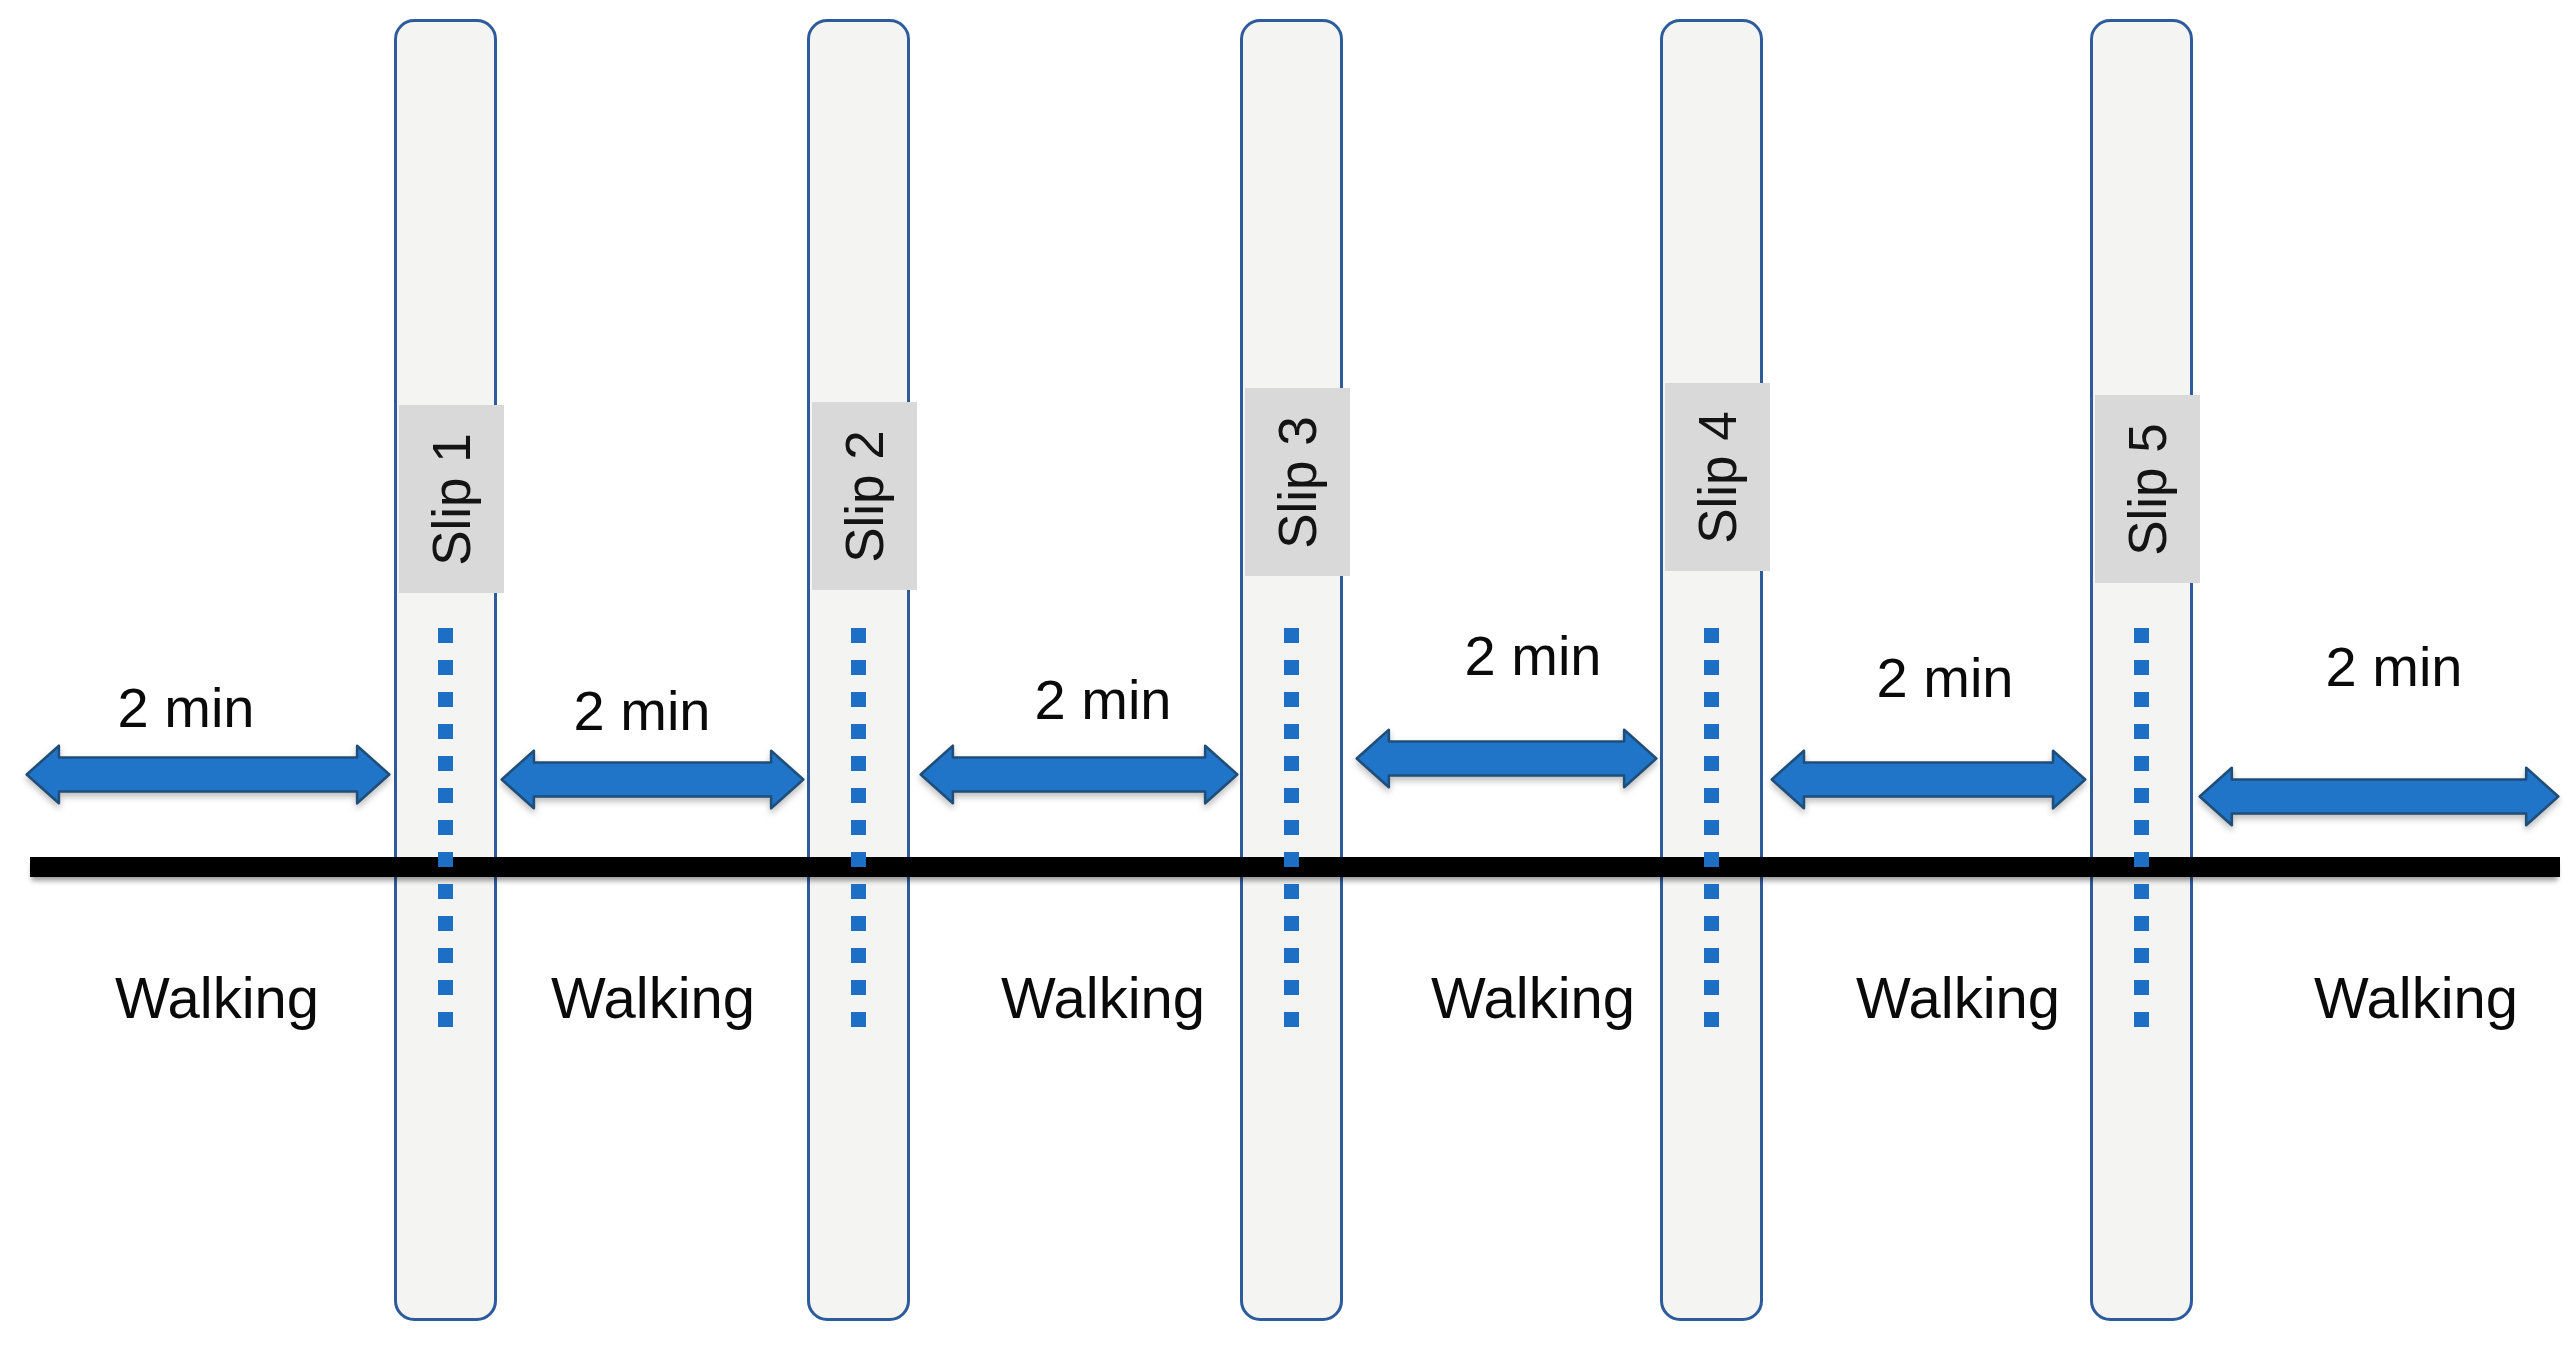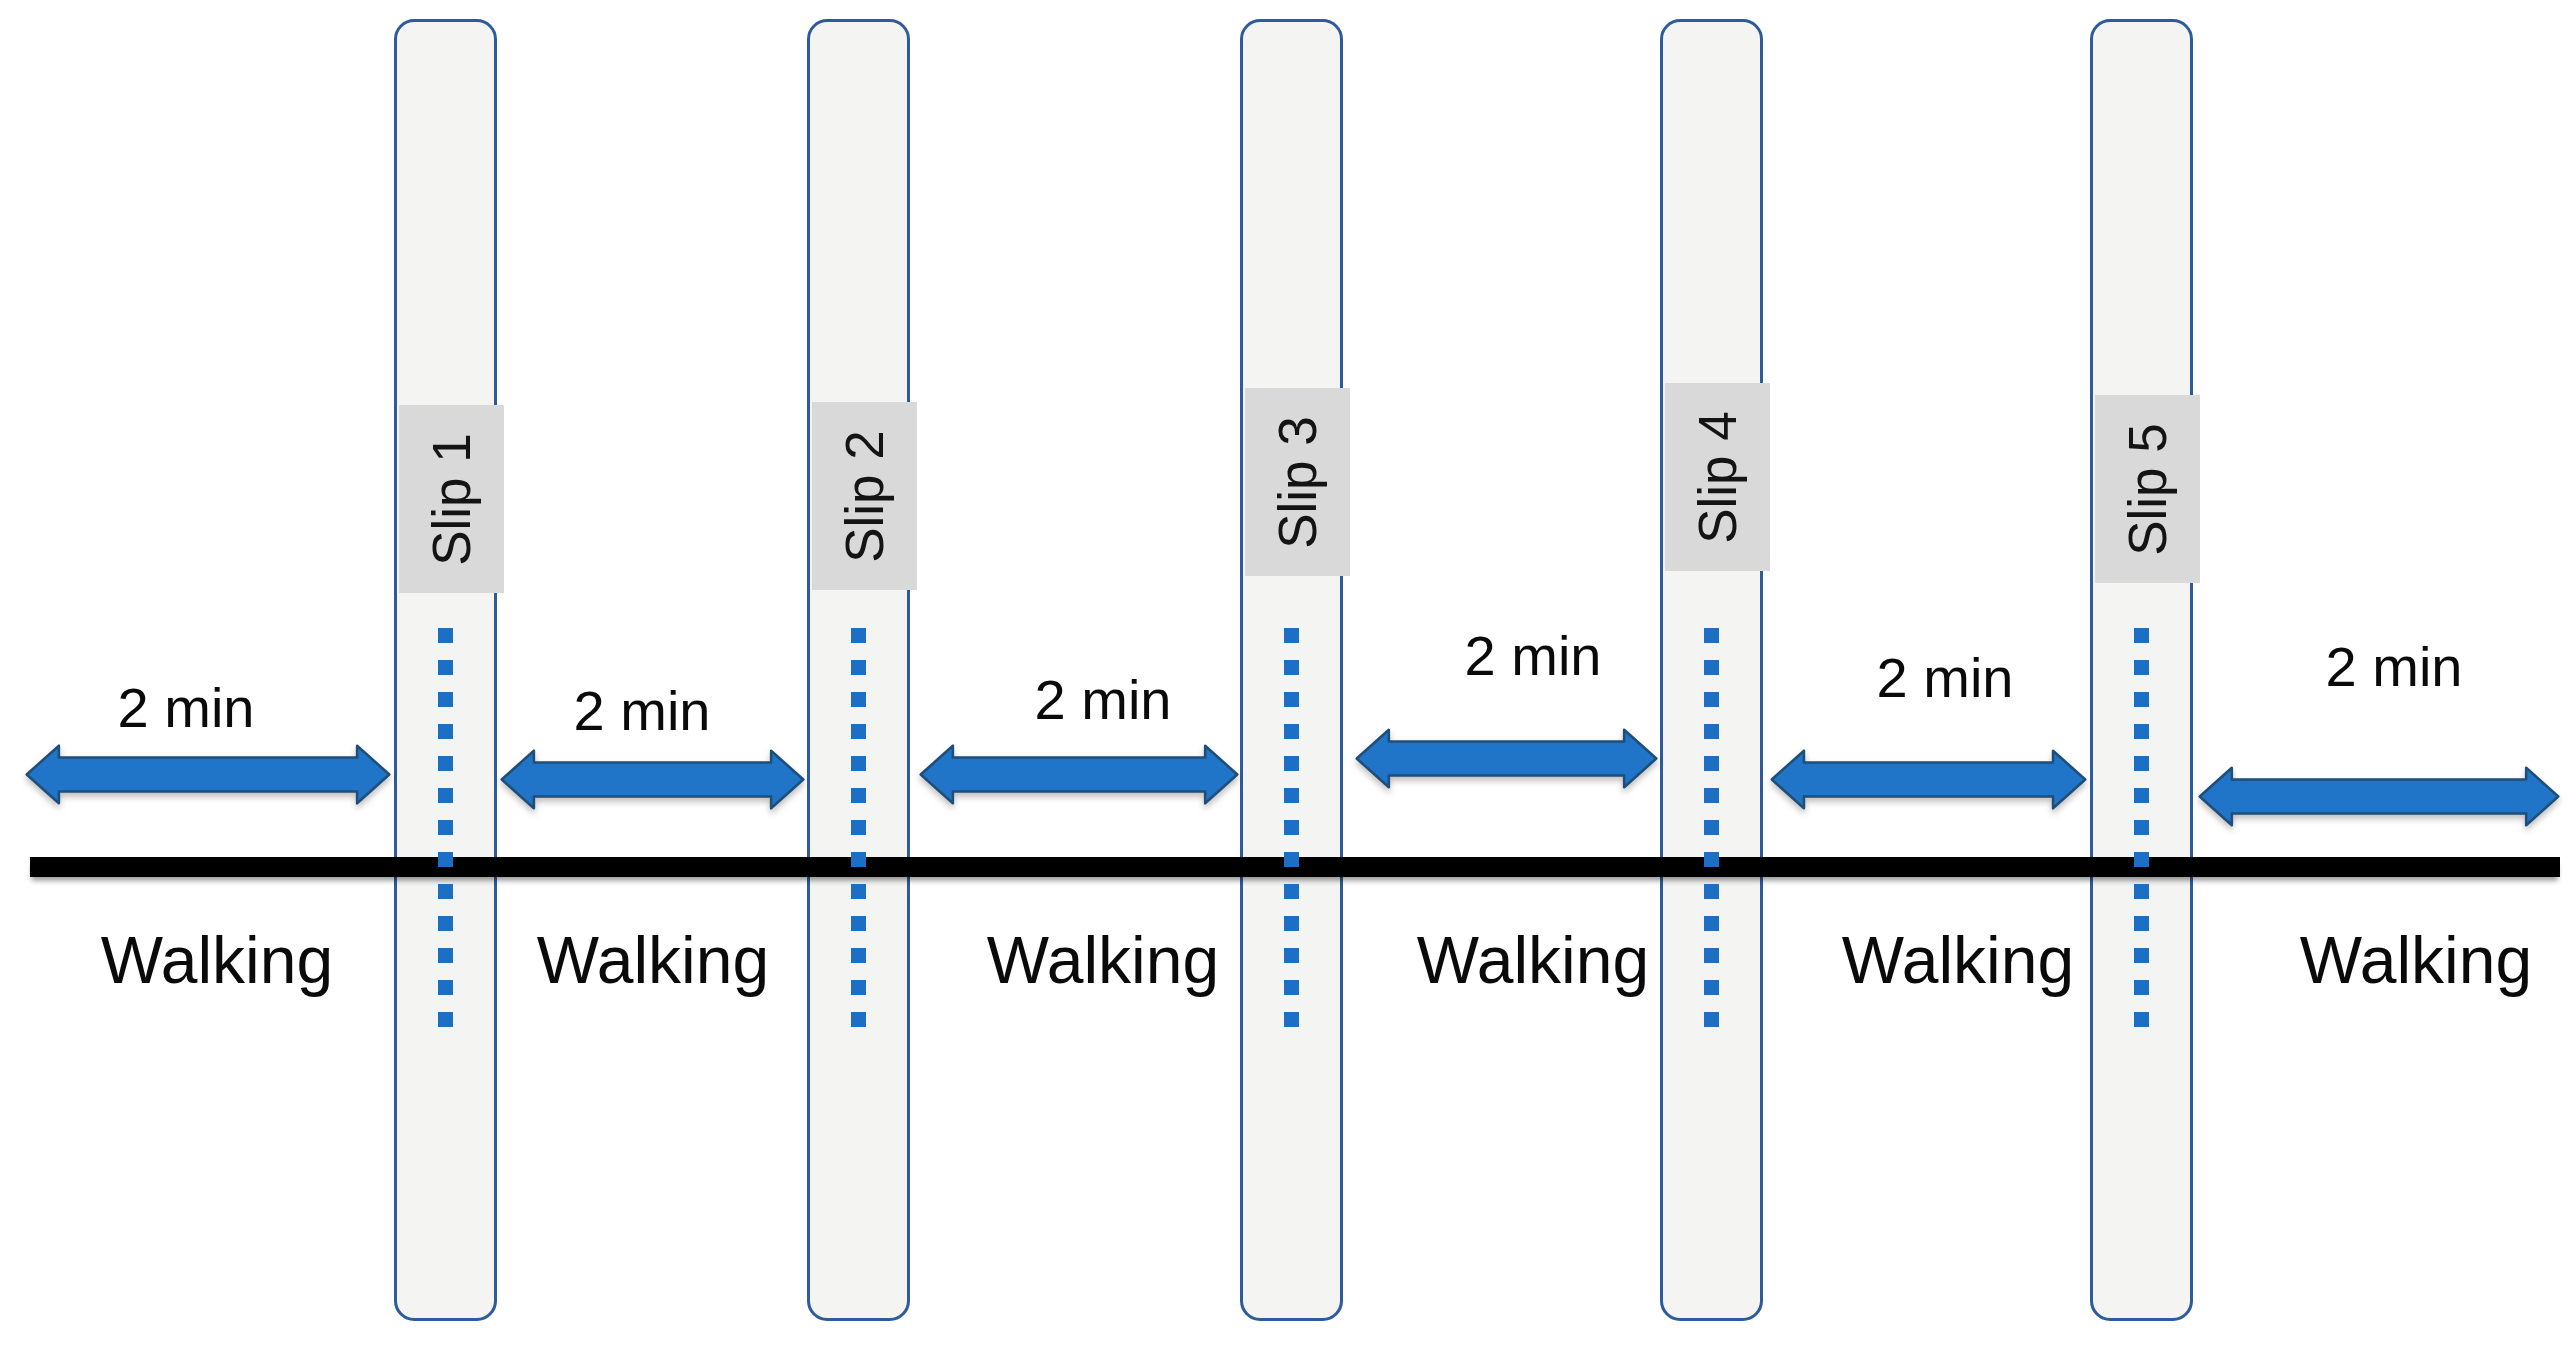"Walking" .w-label { font-size: 66px -> 58px; margin-top: none -> 42px }
